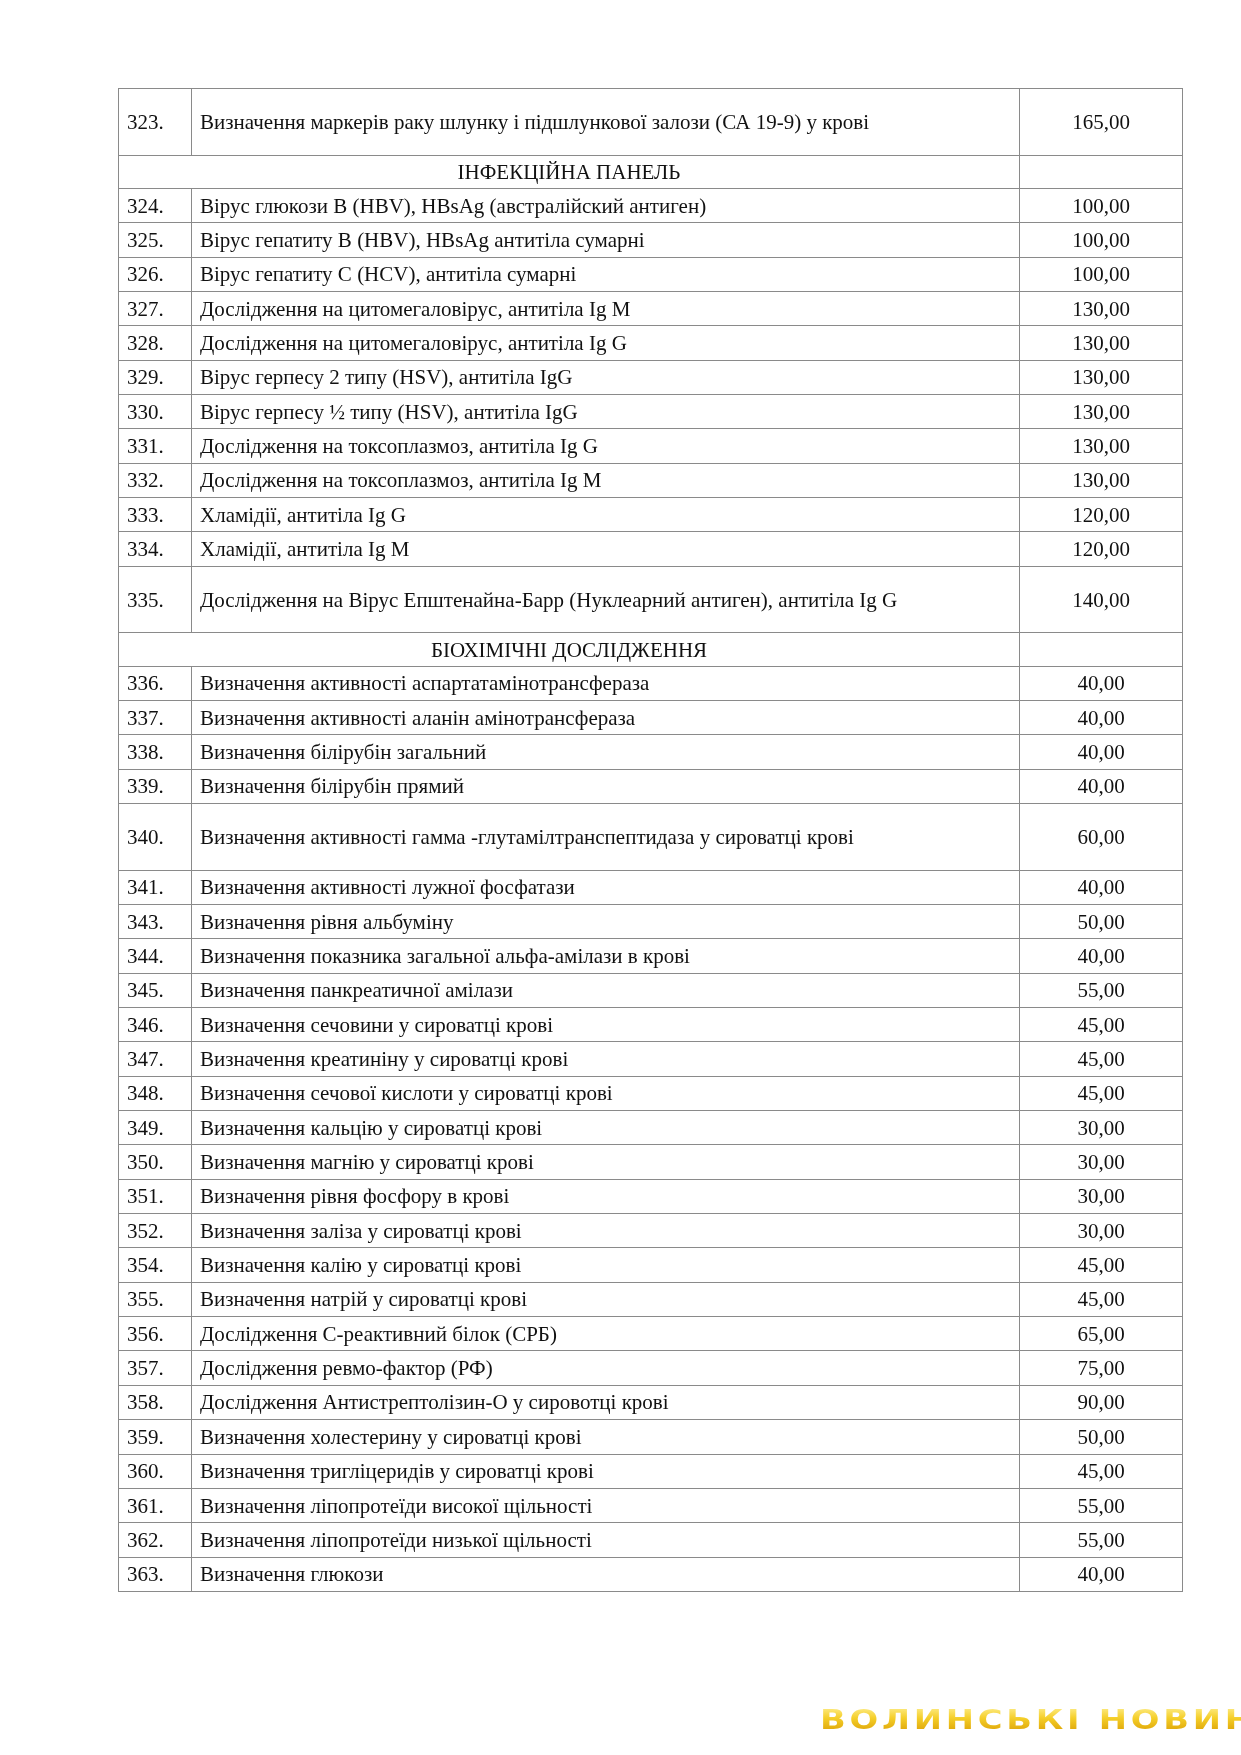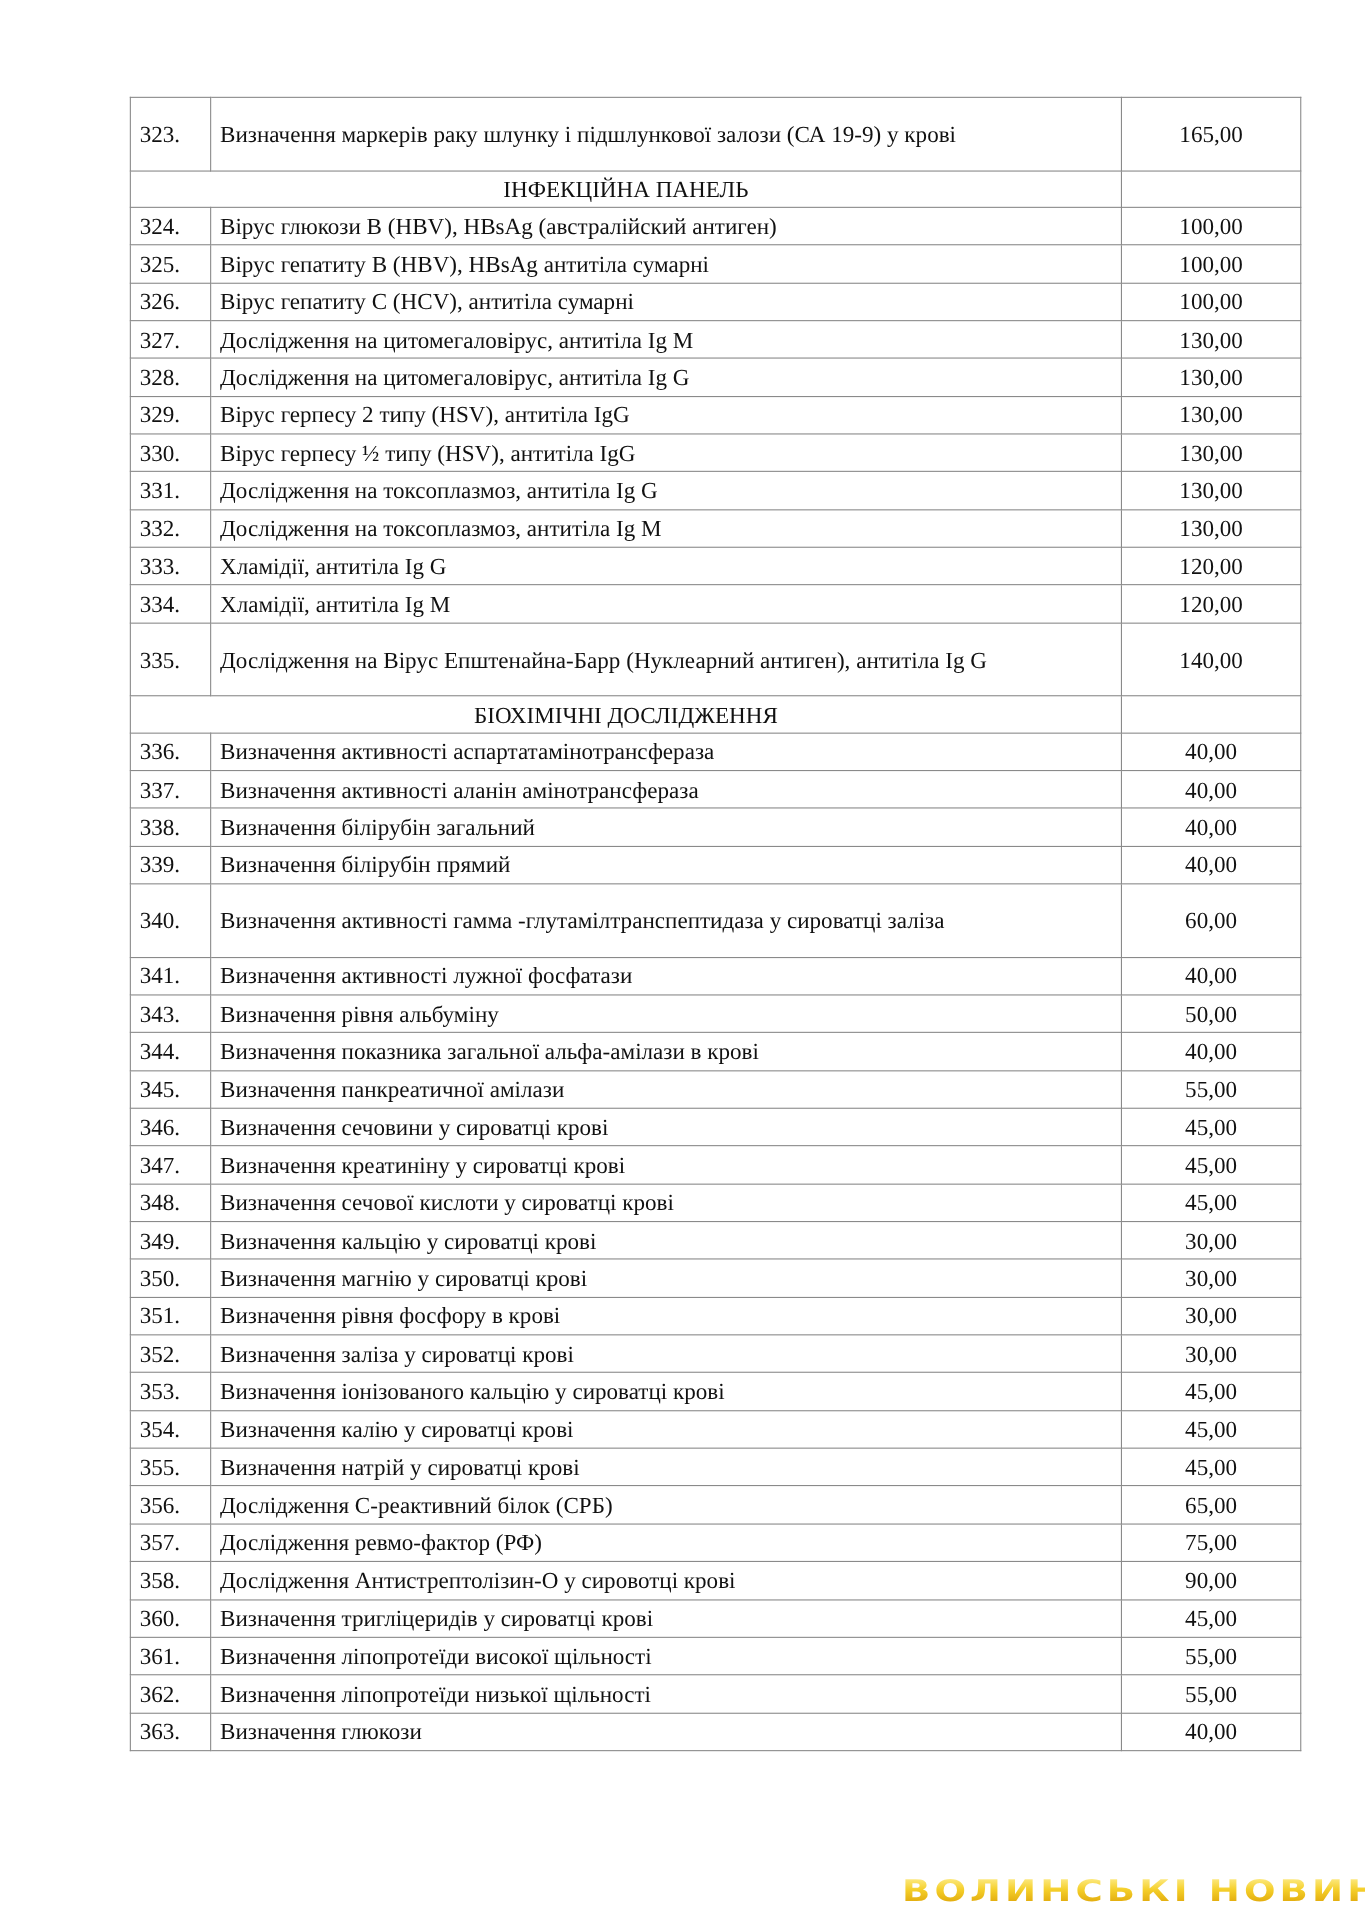"Визначення активності гамма" td.desc { text: заліза -> крові }
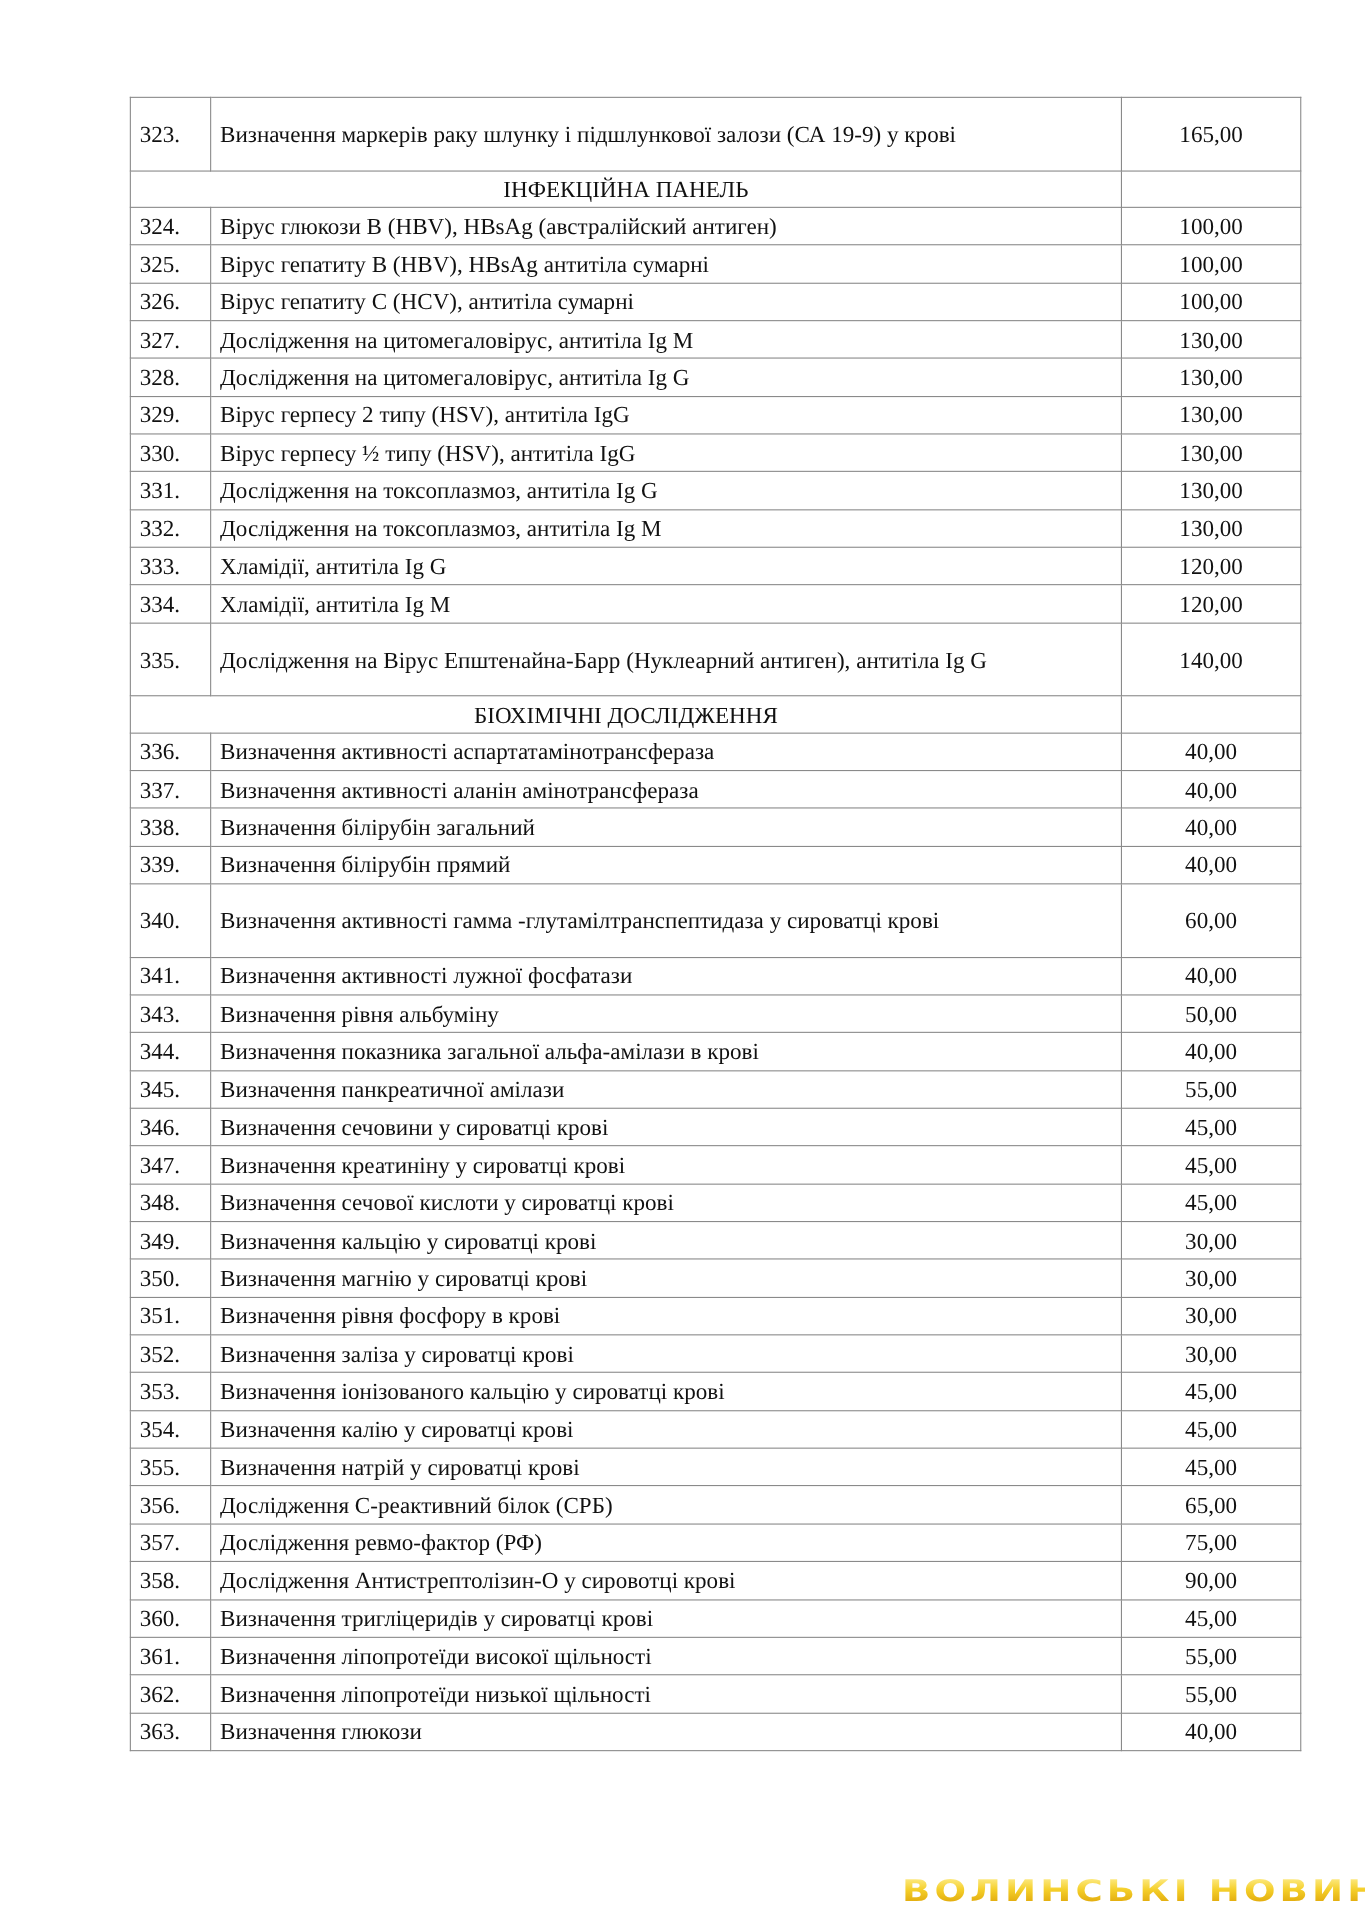"353." tr.single { html: <tr> <td>353.</td> <td>Визначення іонізованого кальцію у сироватці крові</td> <td>45,00</td> </tr> -> none }
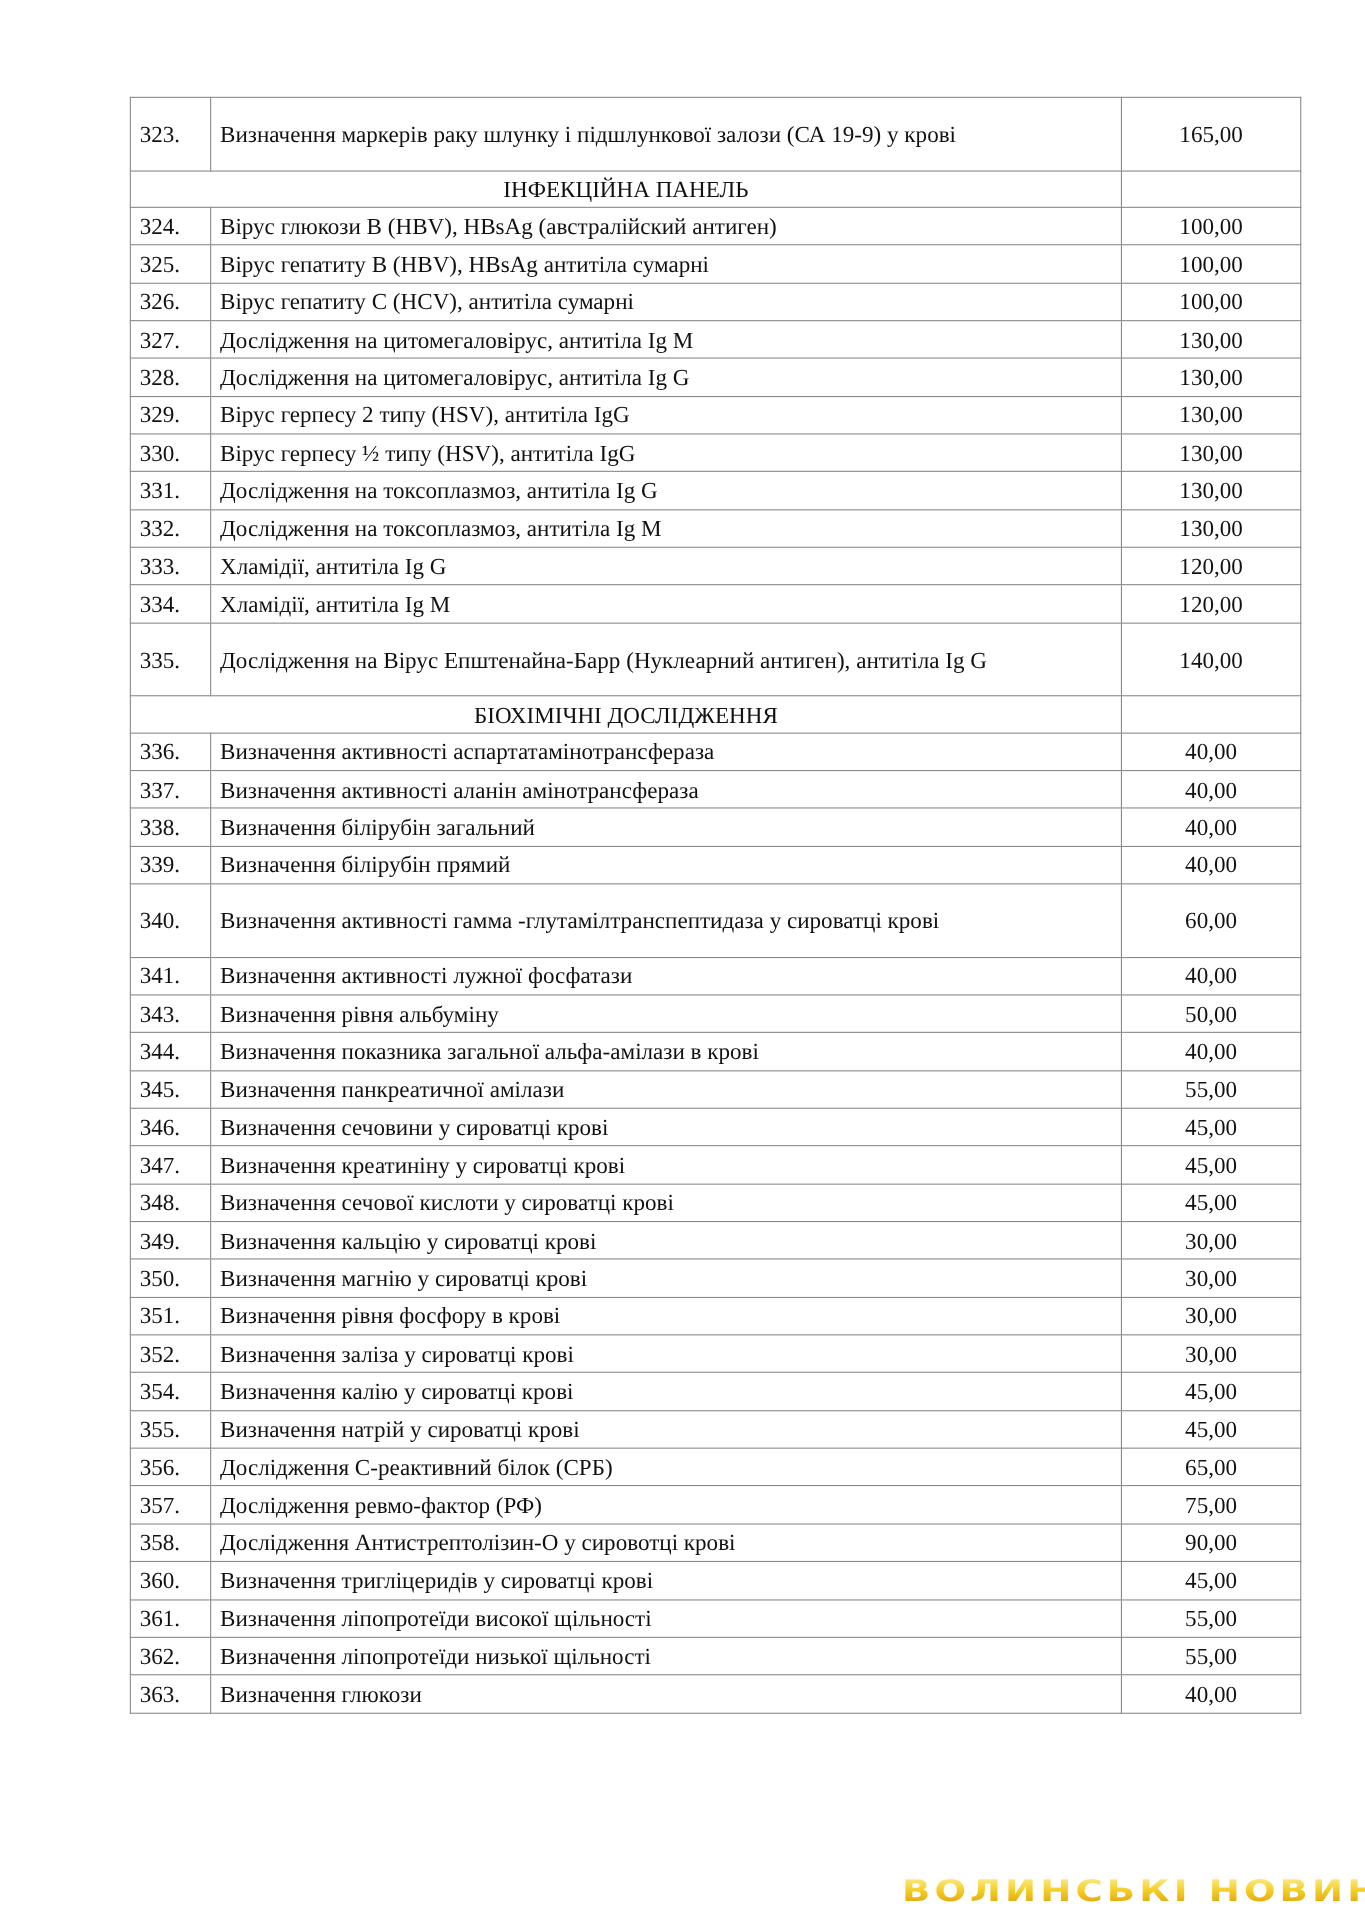"359." tr.single { html: none -> <tr> <td>359.</td> <td>Визначення холестерину у сироватці крові</td> <td>50,00</td> </tr> }
